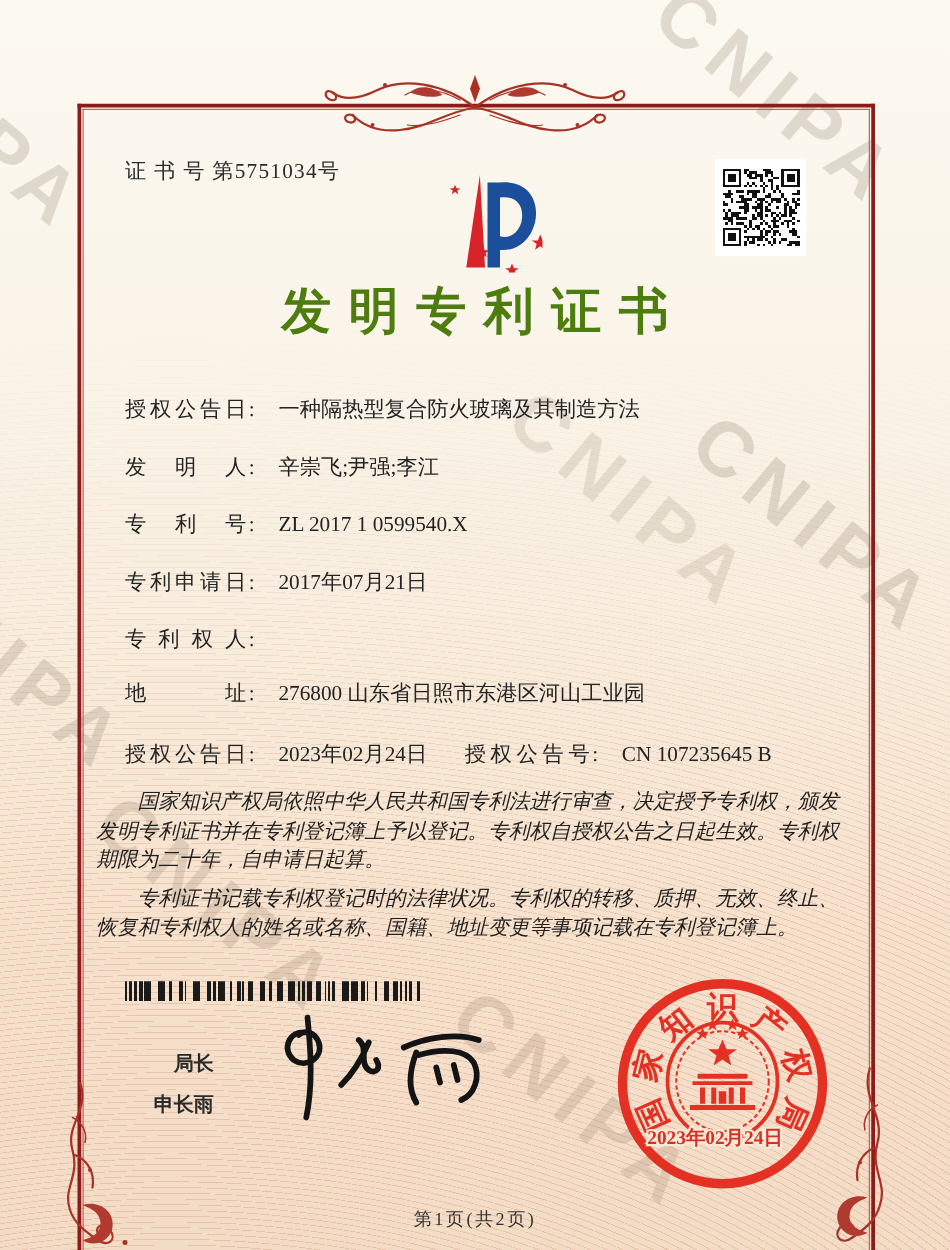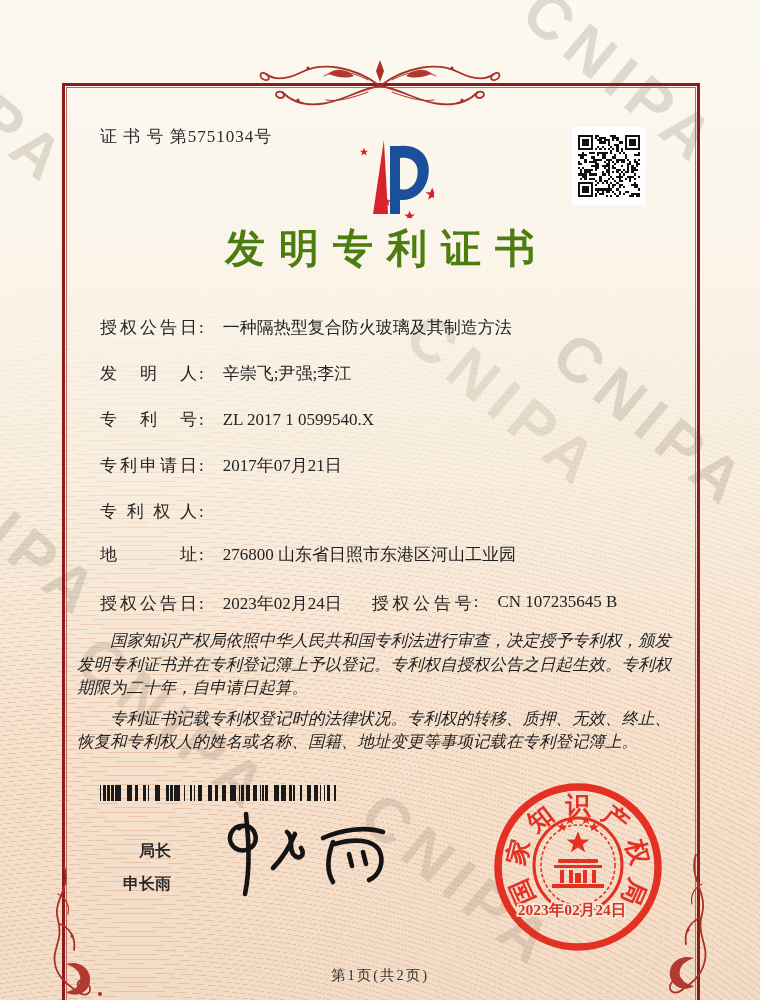"授权公告号" .pair2 { align-items: flex-start -> center }
